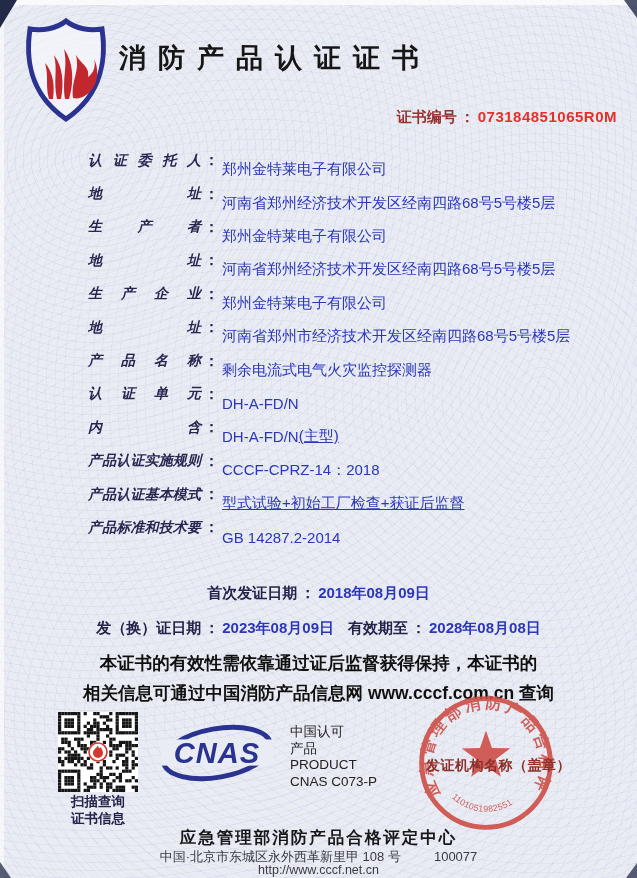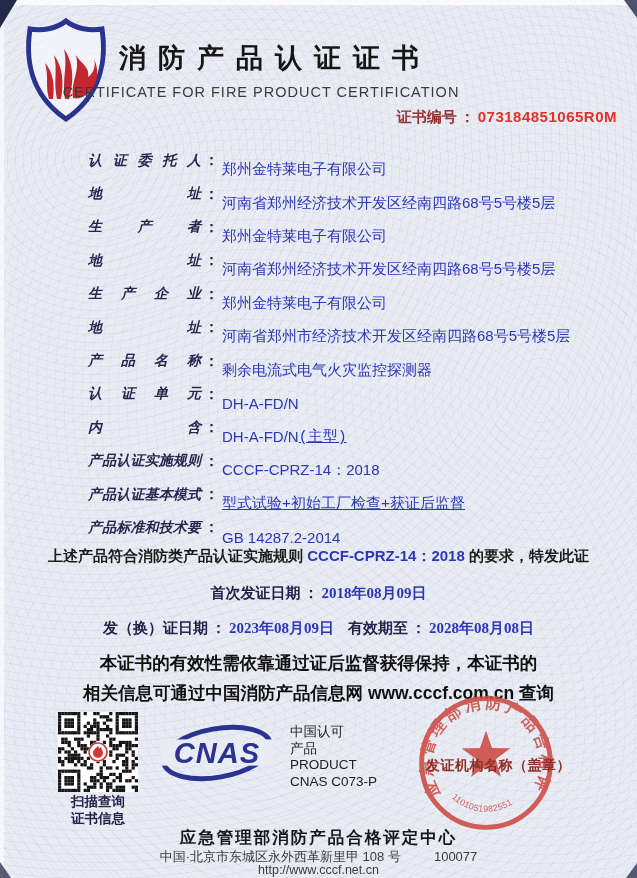"CERTIFICATE FOR FIRE PRODUCT" div.subtitle { html: <div>CERTIFICATE FOR FIRE PRODUCT CERTIFICATION</div> -> none }
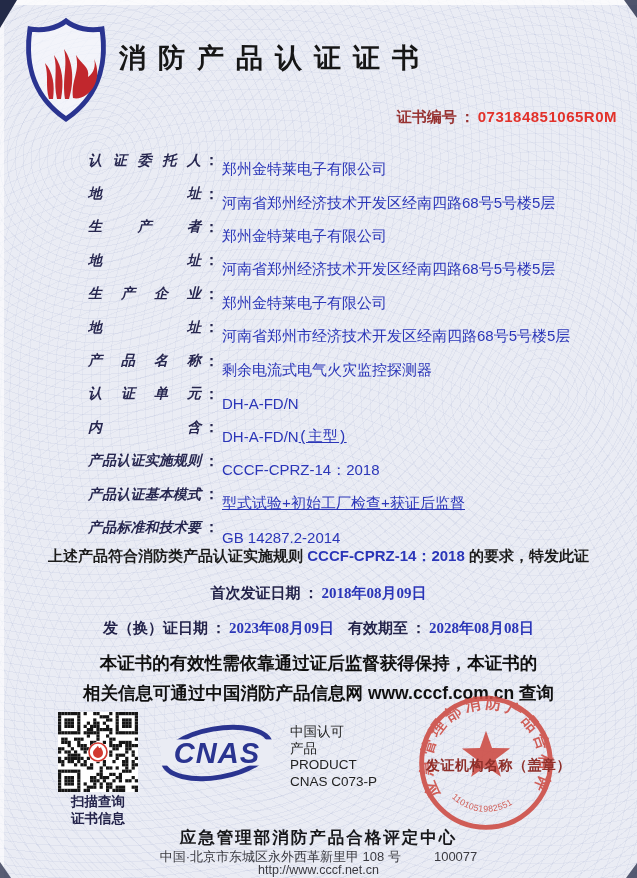"(主型)" .u { font-family: Liberation Mono, monospace -> none }
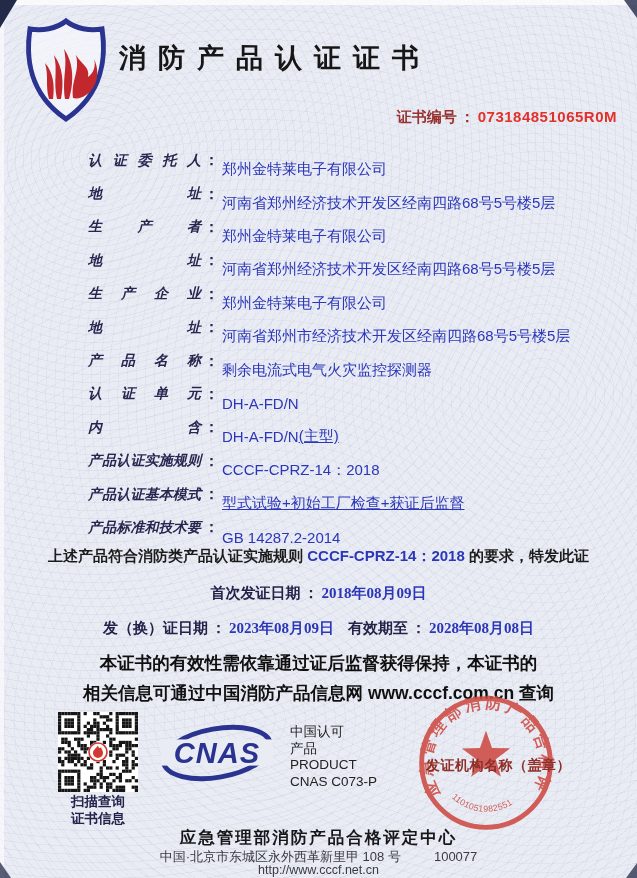"上述产品符合消防类产品认证实施规则 CCCF-CPRZ-14：2018" div.statement { html: <div> <span>上述产品符合消防类产品认证实施规则 </span><span>CCCF-CPRZ-14：2018</span><span> 的要求，特发此证</span> </div> -> none }
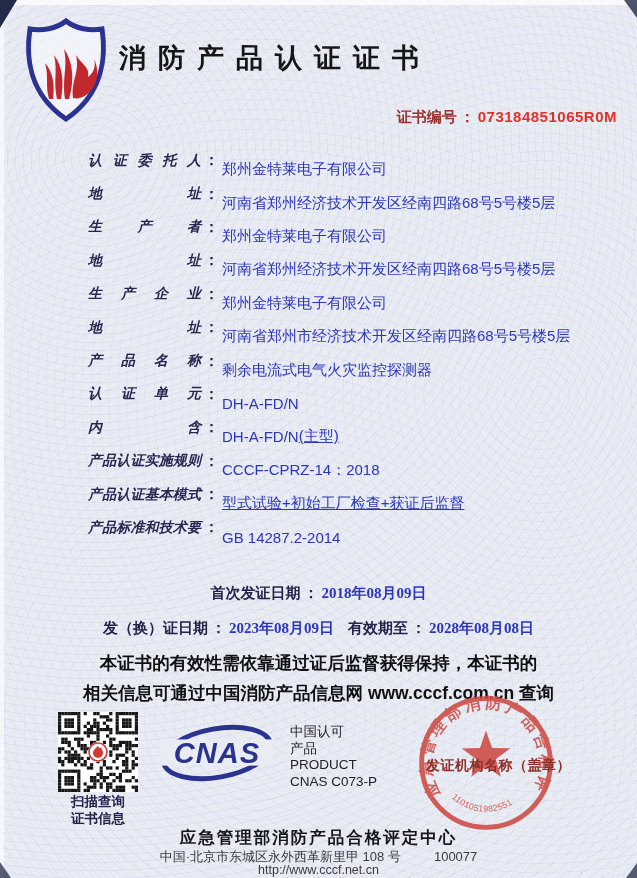"首次发证日期 ： 2018年08月09日" .dateline { font-family: Liberation Serif, serif -> none }
